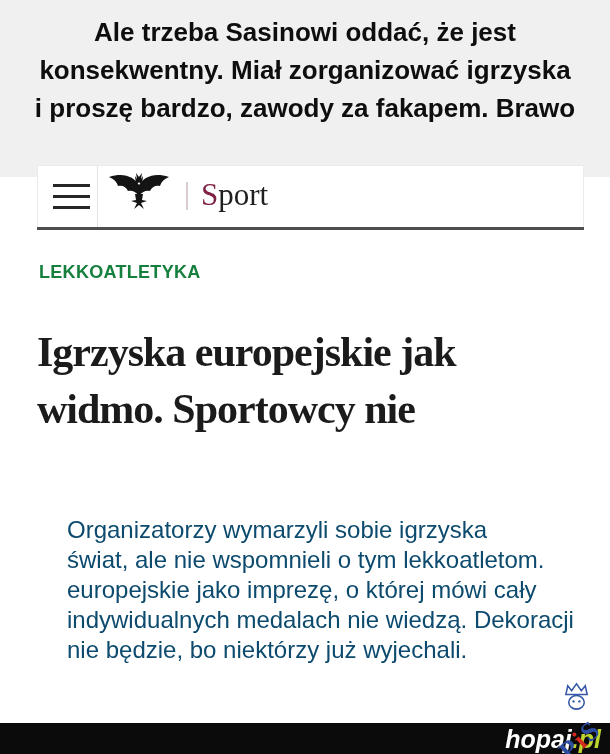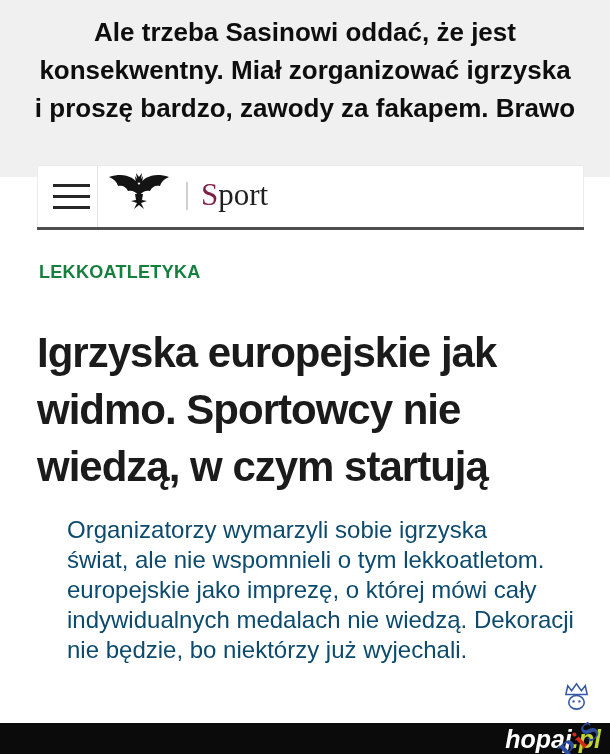"Igrzyska europejskie jak" .headline { font-family: Liberation Sans, sans-serif -> Liberation Serif, serif }
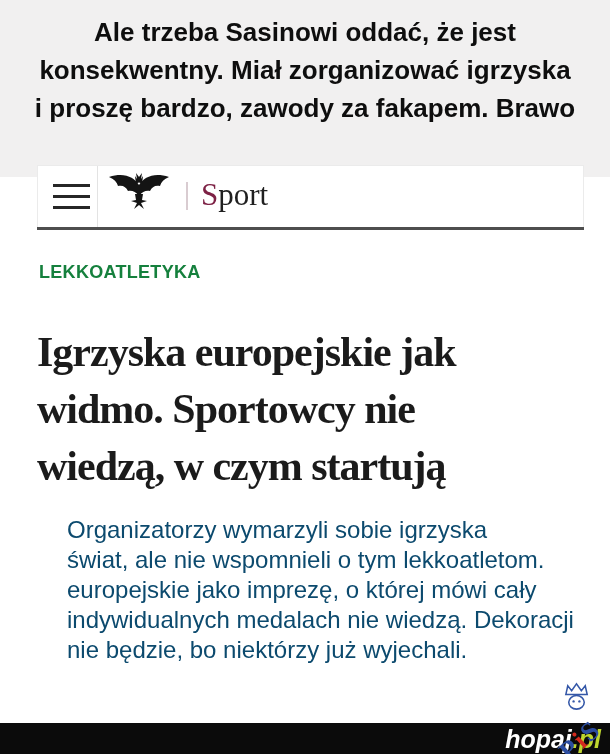"wiedzą, w czym startują" div { html: <div>wiedzą, w czym startują</div> -> none }
